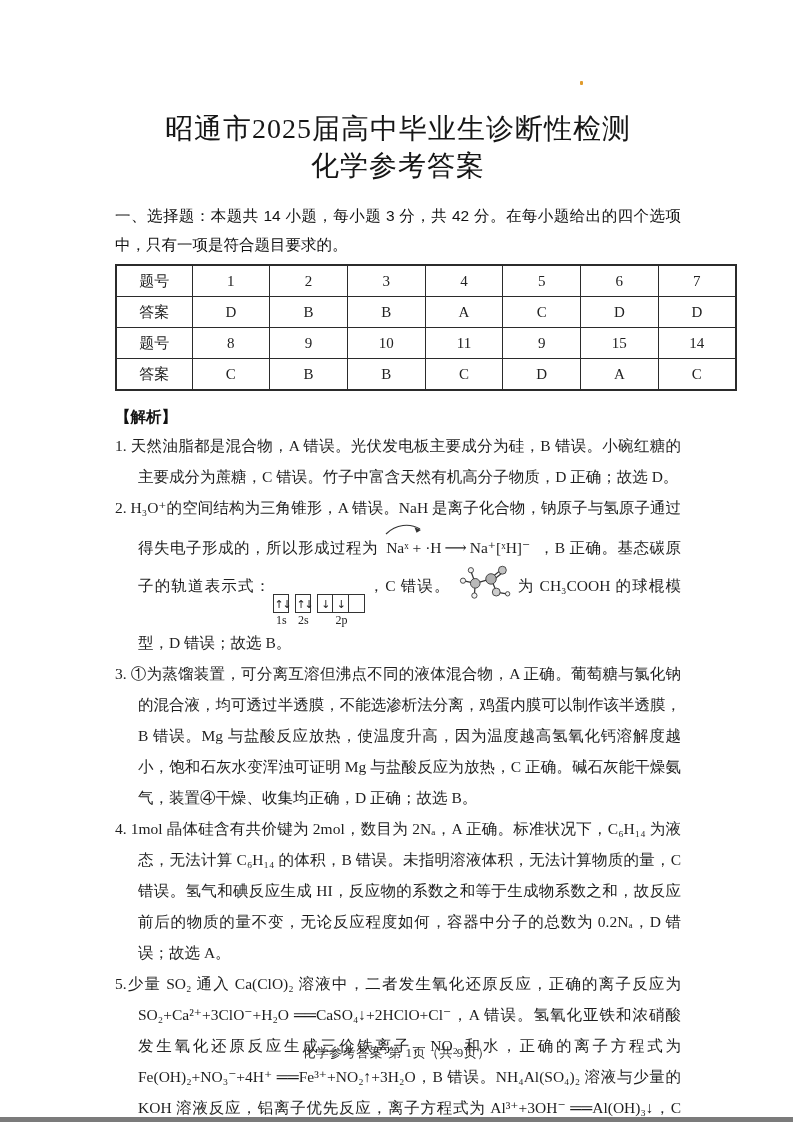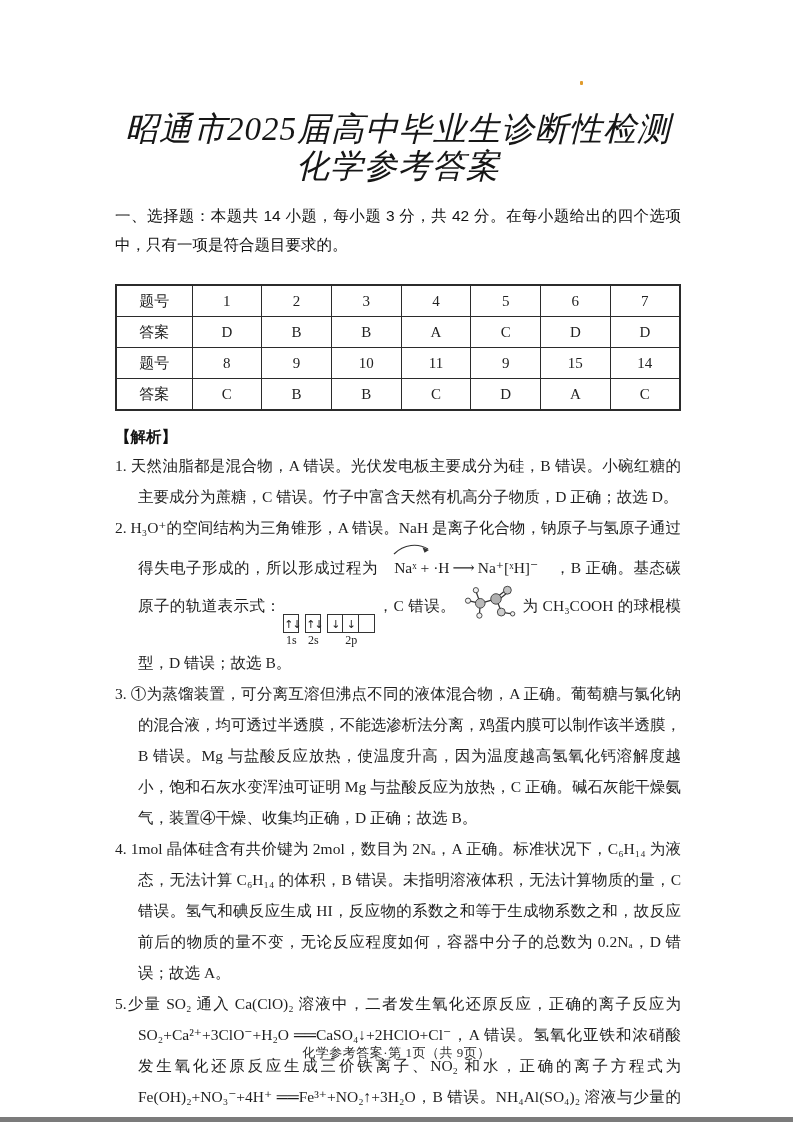"昭通市2025届高中毕业生诊断性检测" .title { font-size: 33px -> 28px; font-style: italic -> none }
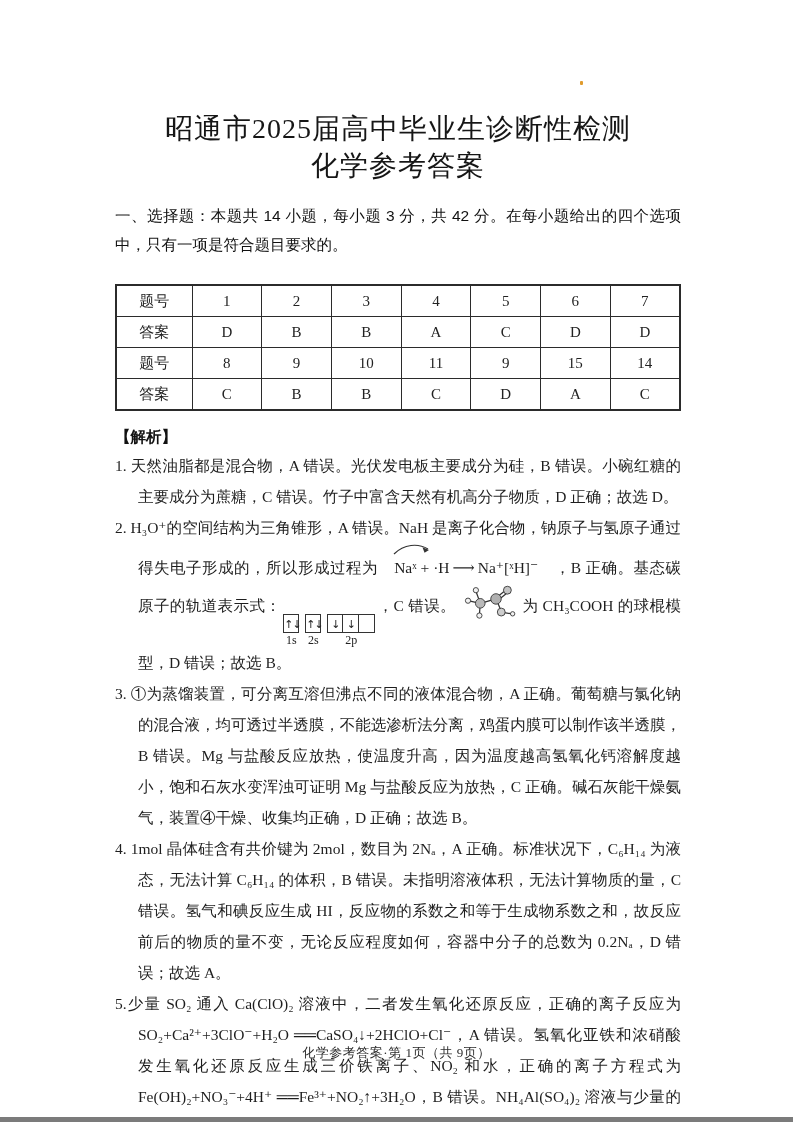"题号" table.answer-table { margin-top: 25px -> 5px; width: 566px -> 622px }
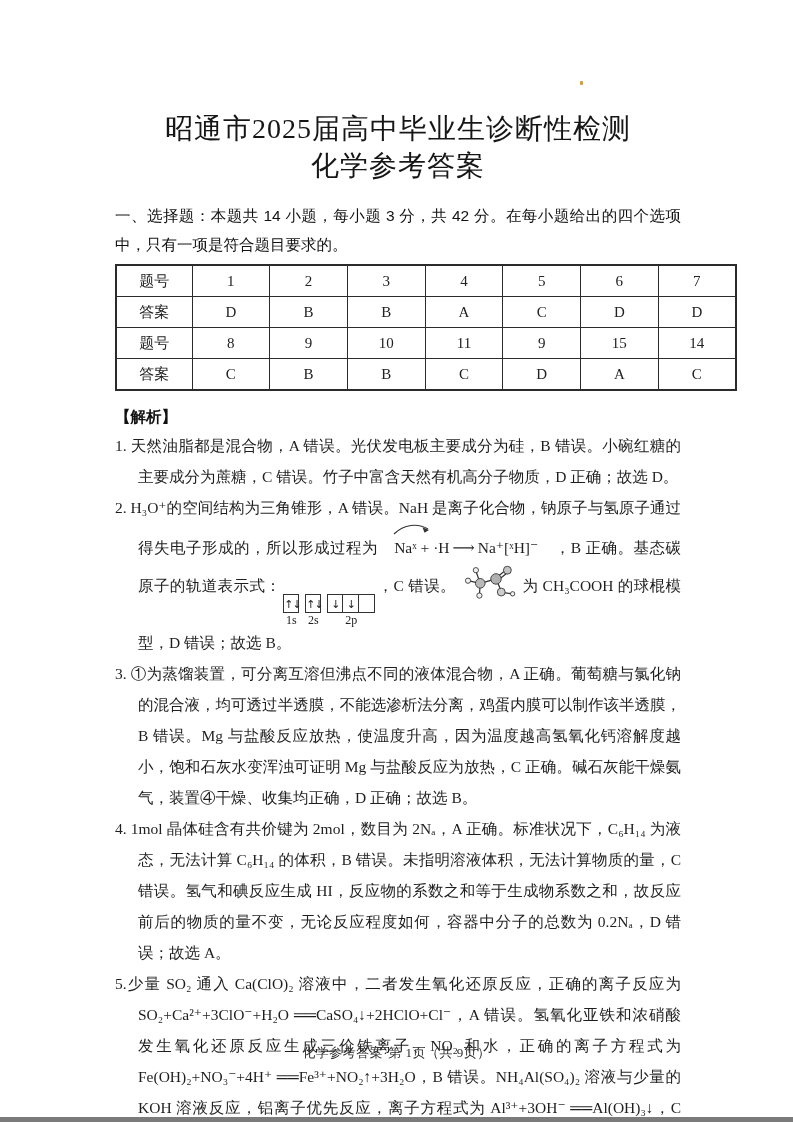"Naˣ + ·H ⟶ Na⁺[ˣH]⁻" .etransfer { margin: 0 16px -> 0 8px }
